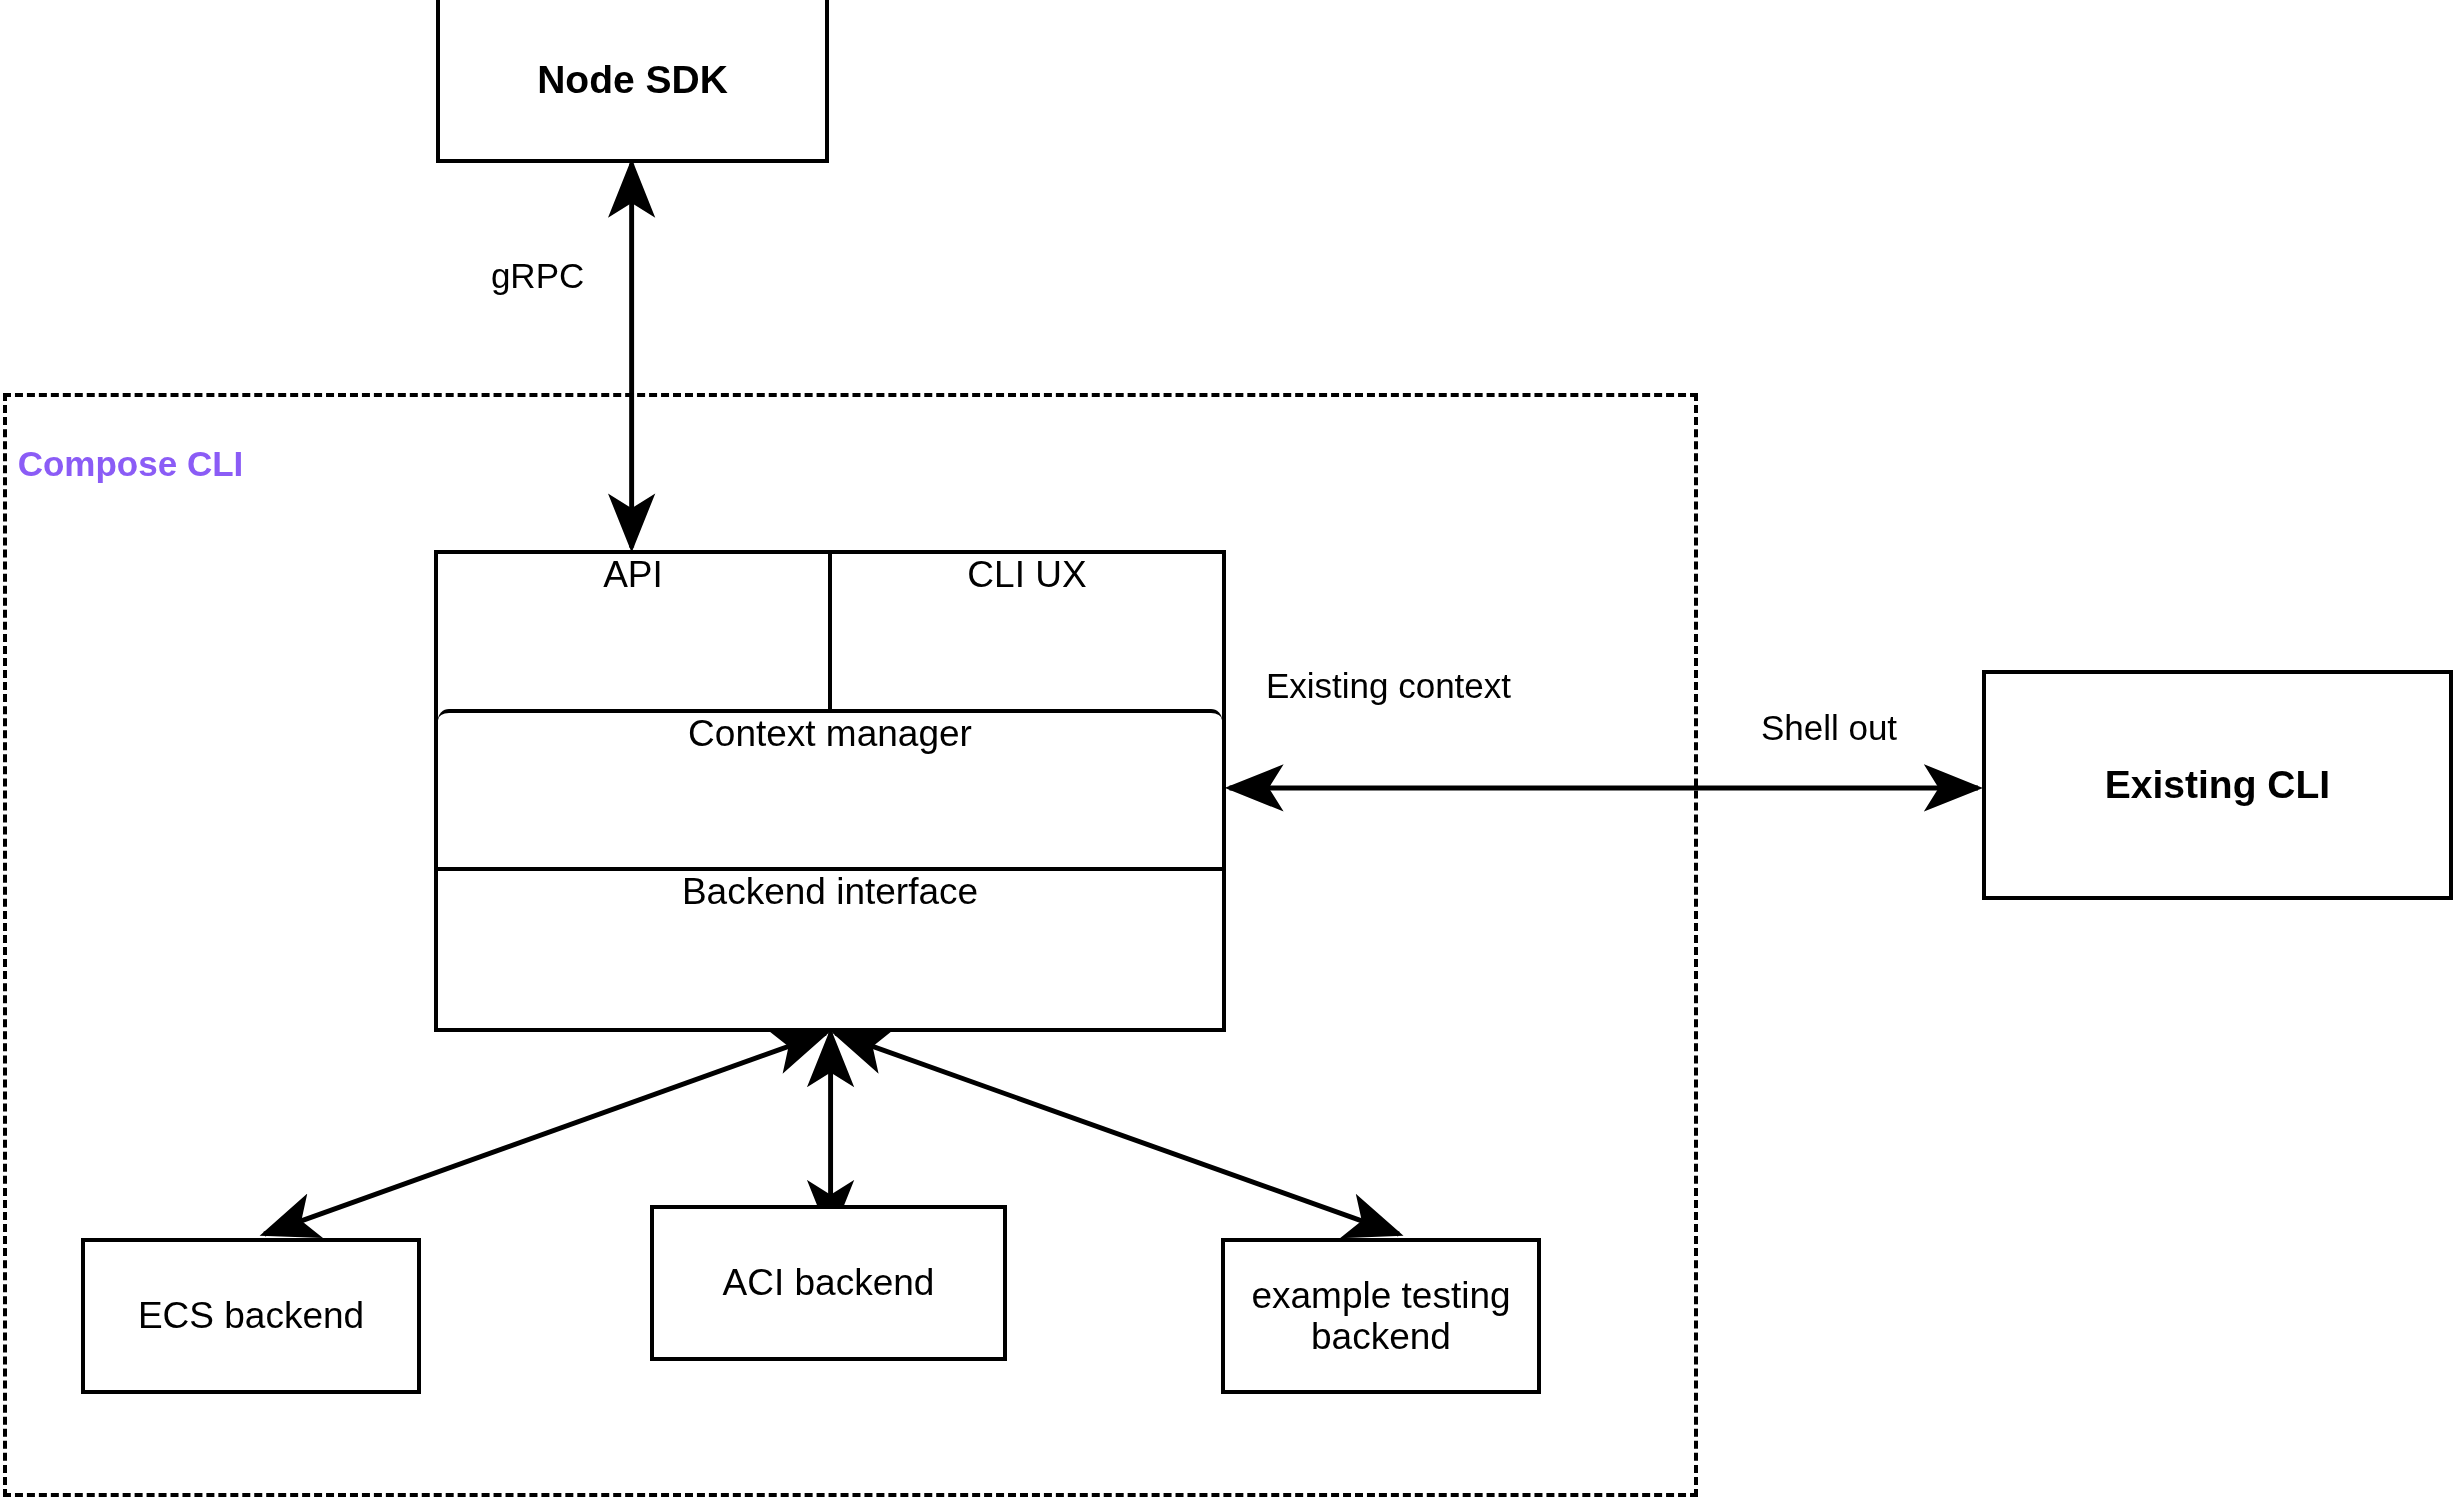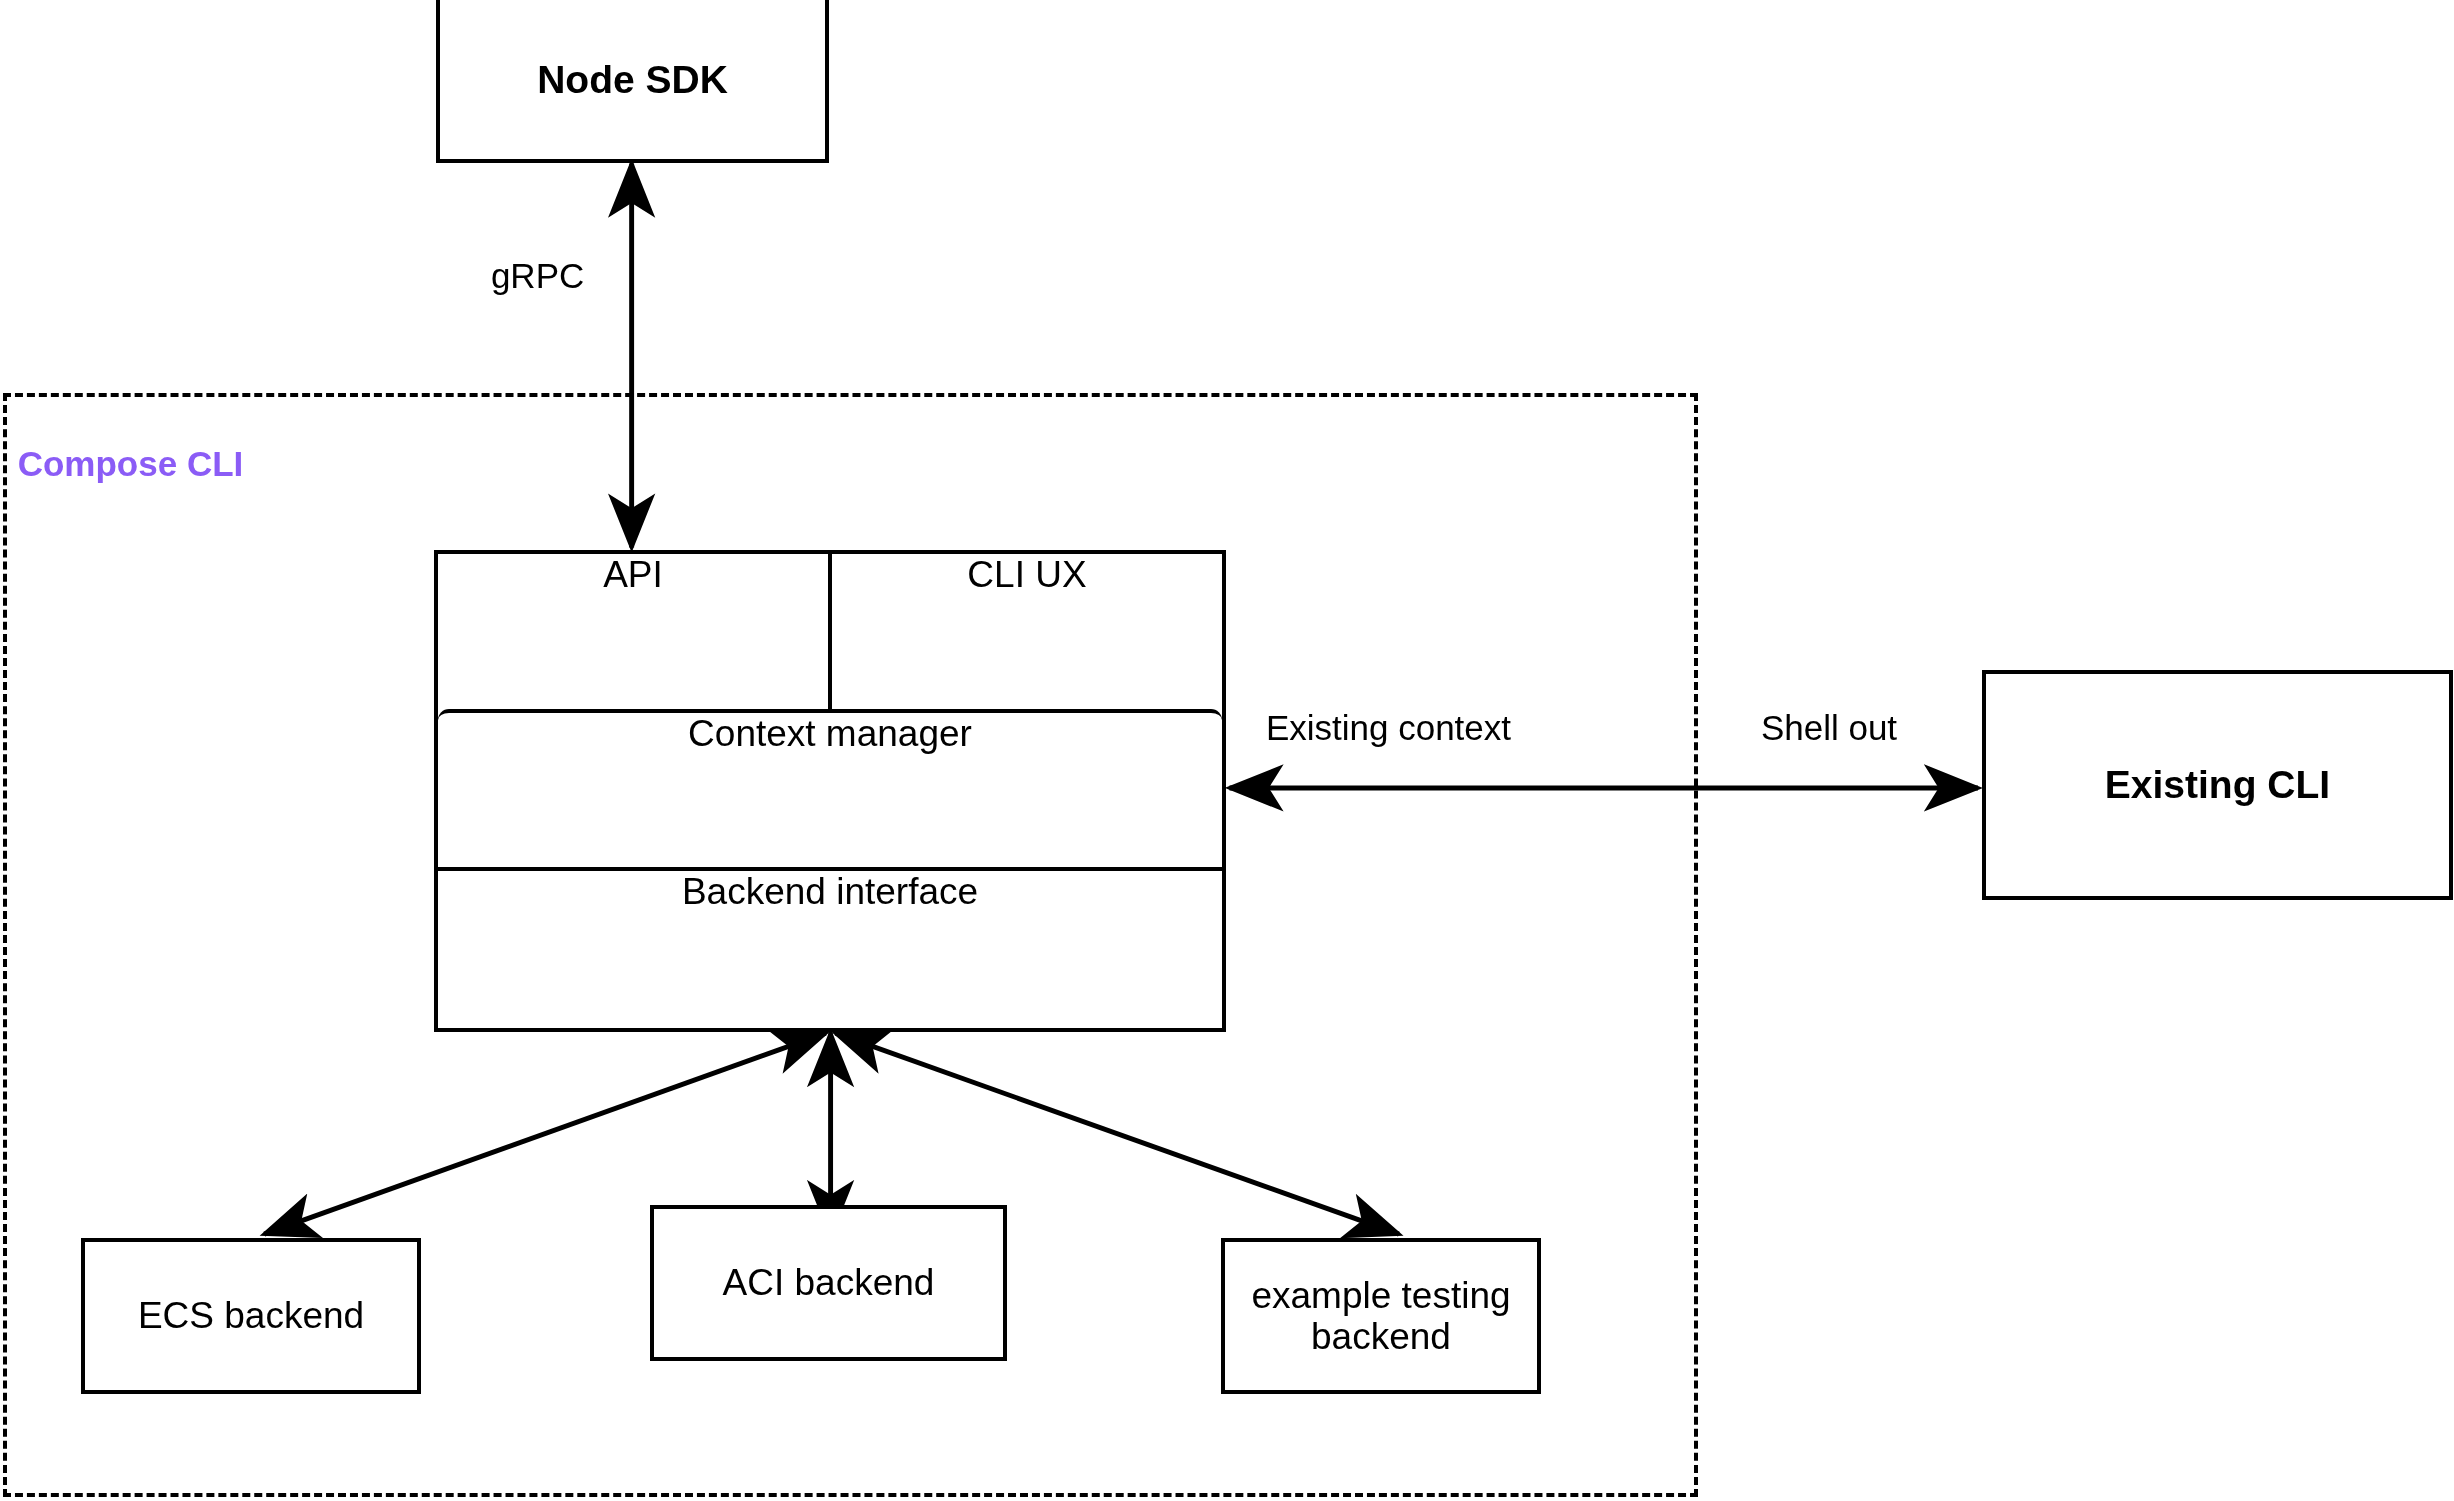"Existing context" #label-existing-ctx { top: 708px -> 666px }
